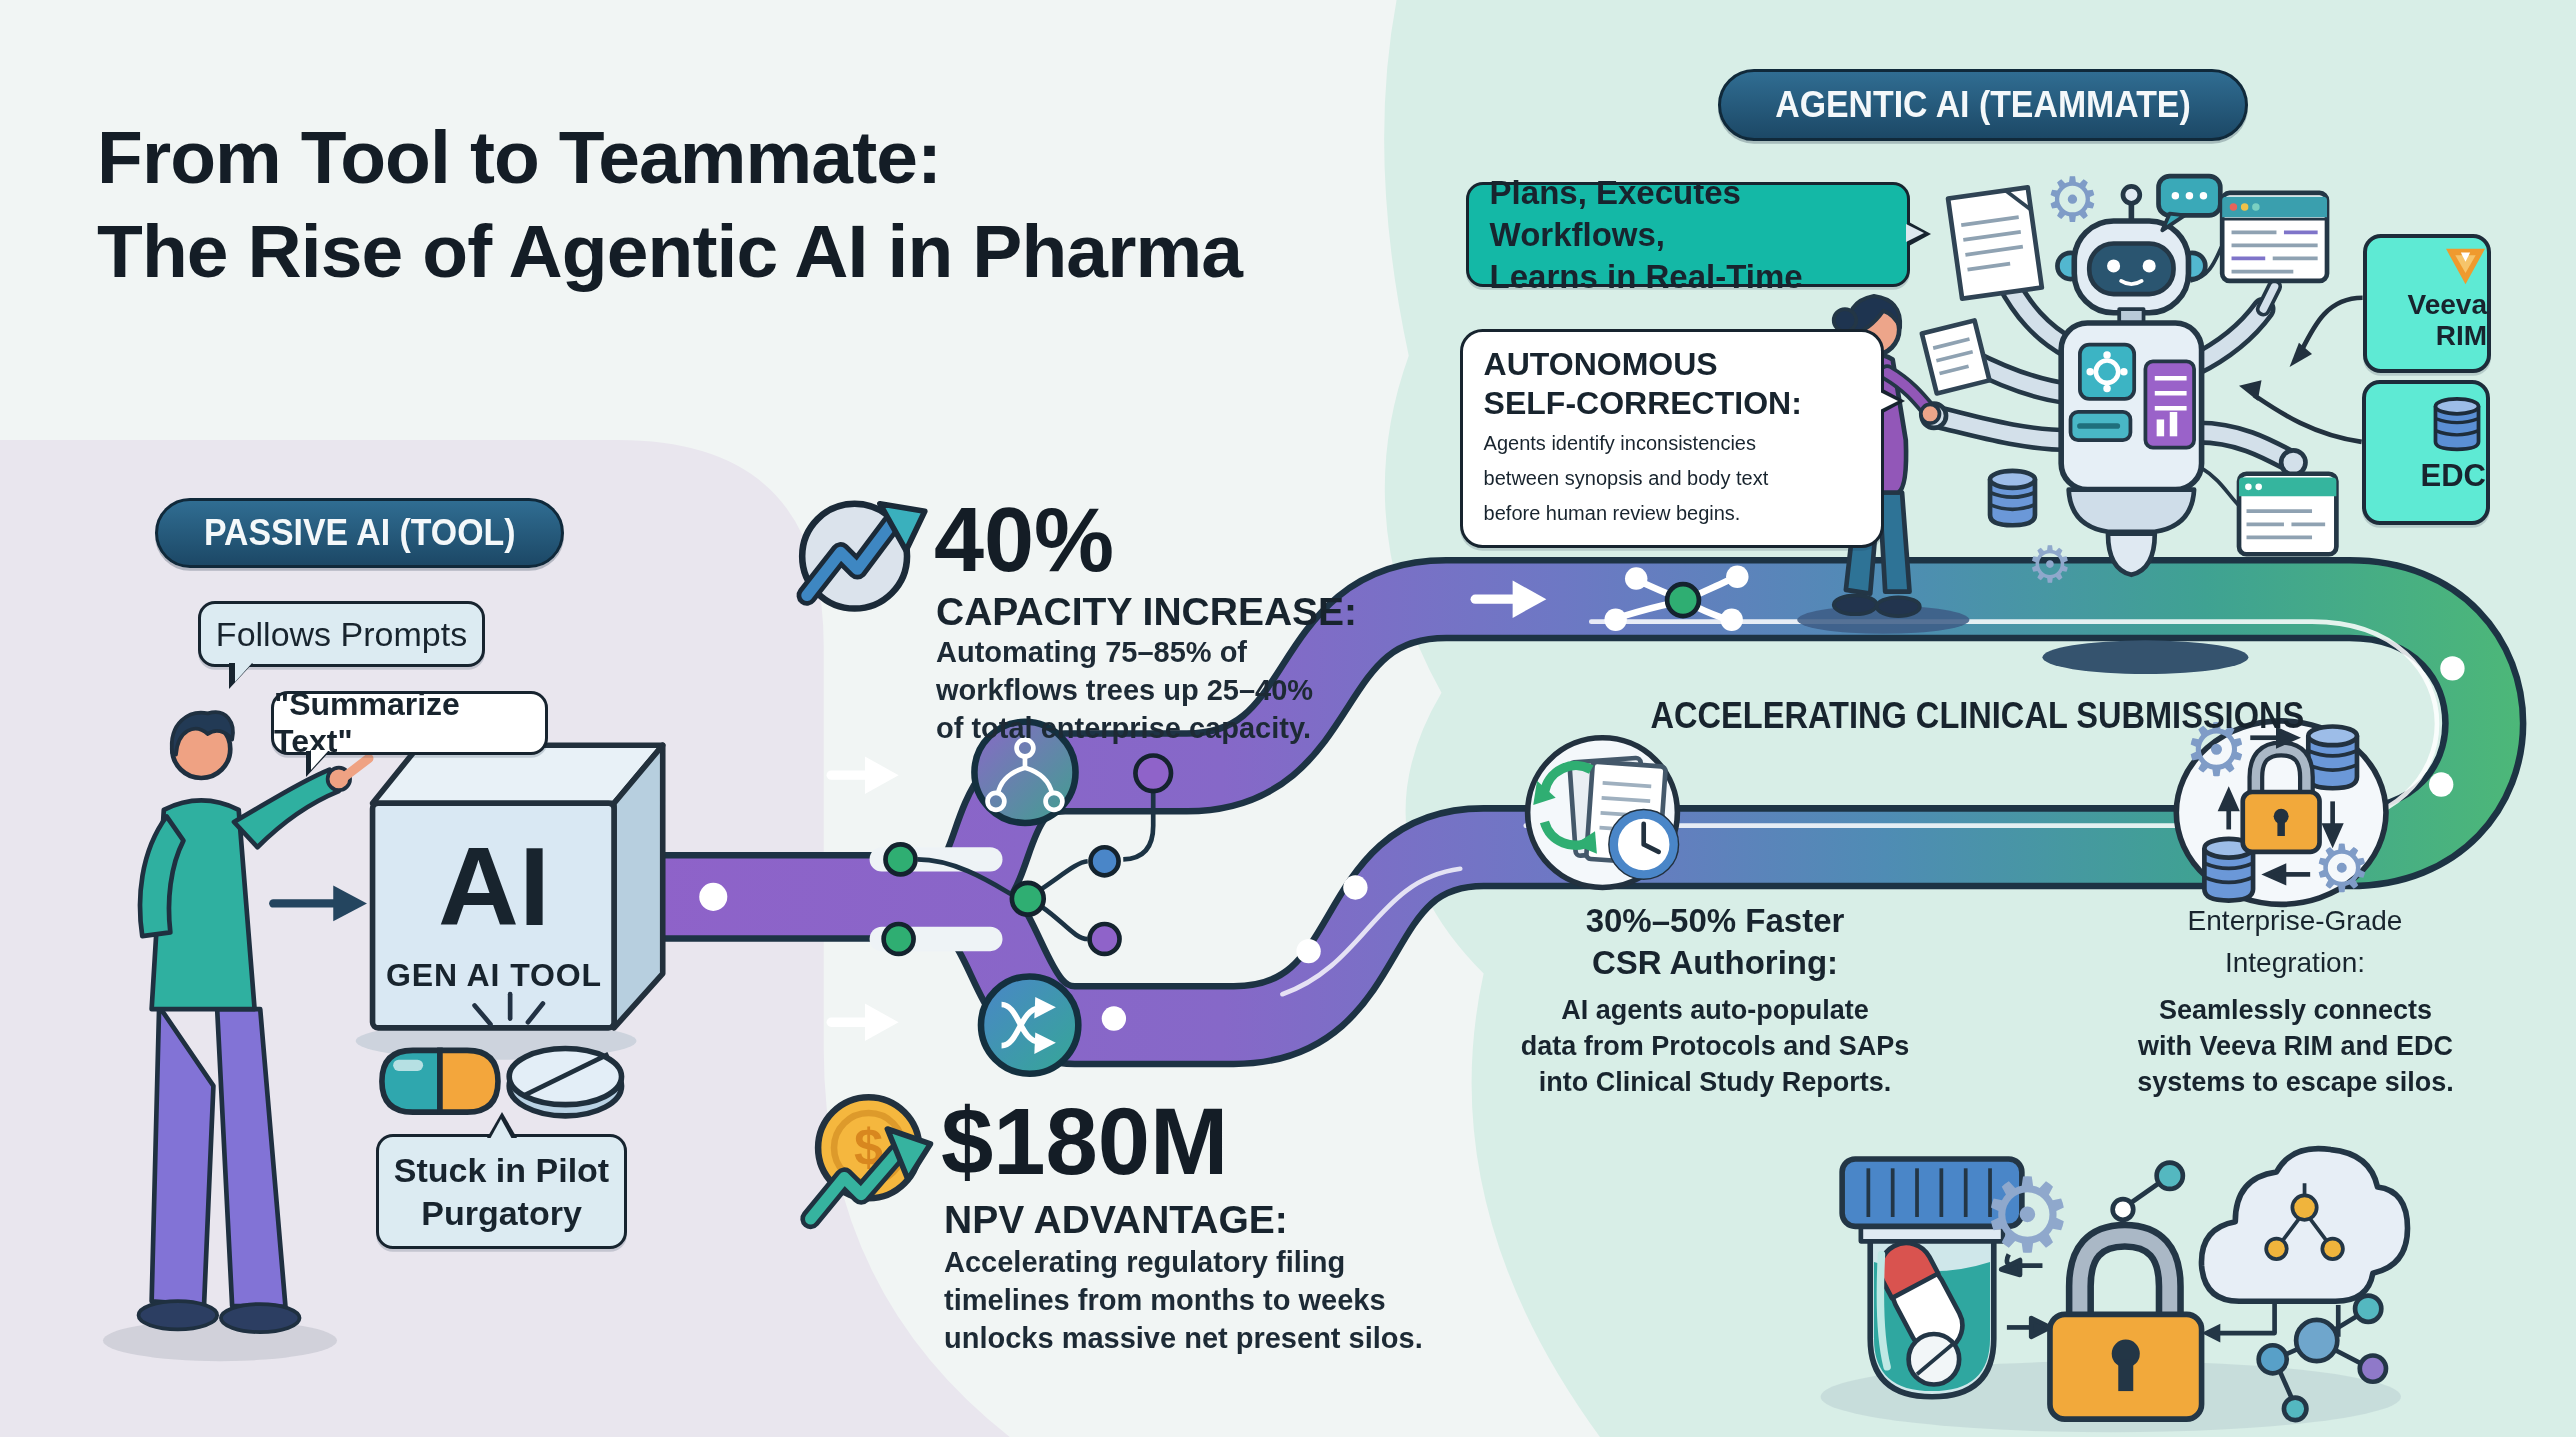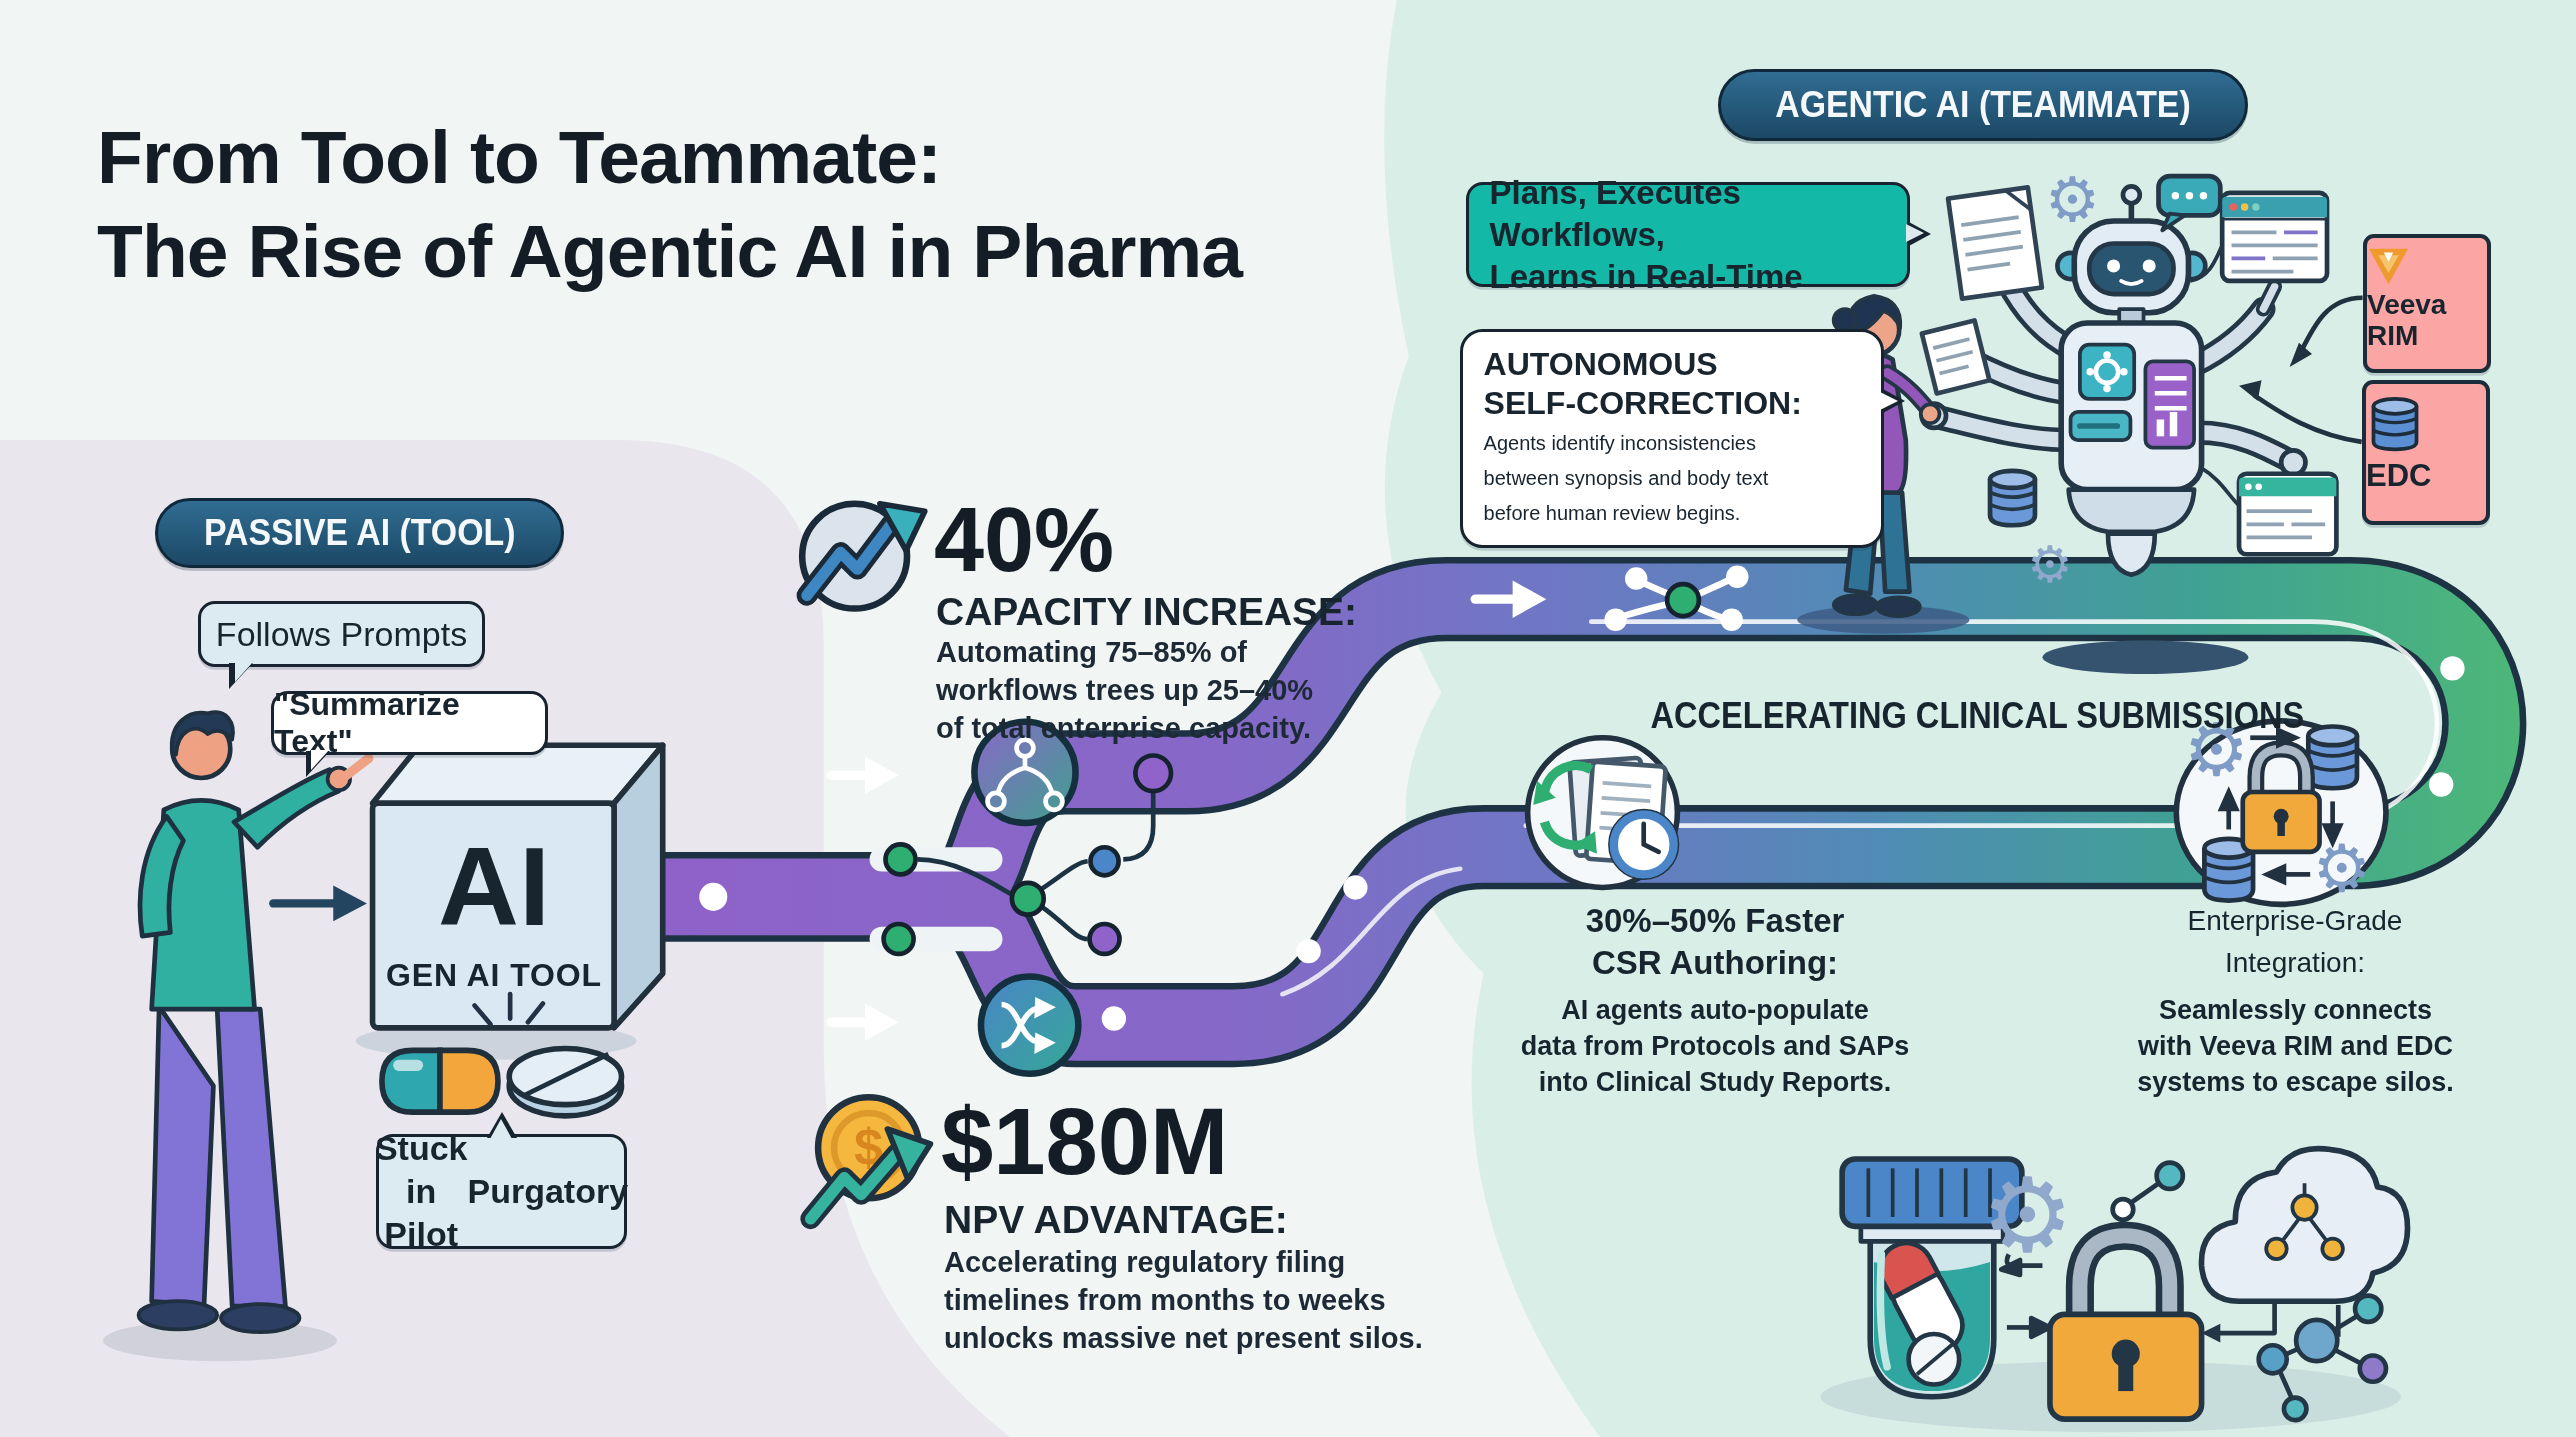"Veeva" .sysbox { background: #fca5a5 -> #5eead4; border-radius: 11px -> 18px; text-align: left -> right }
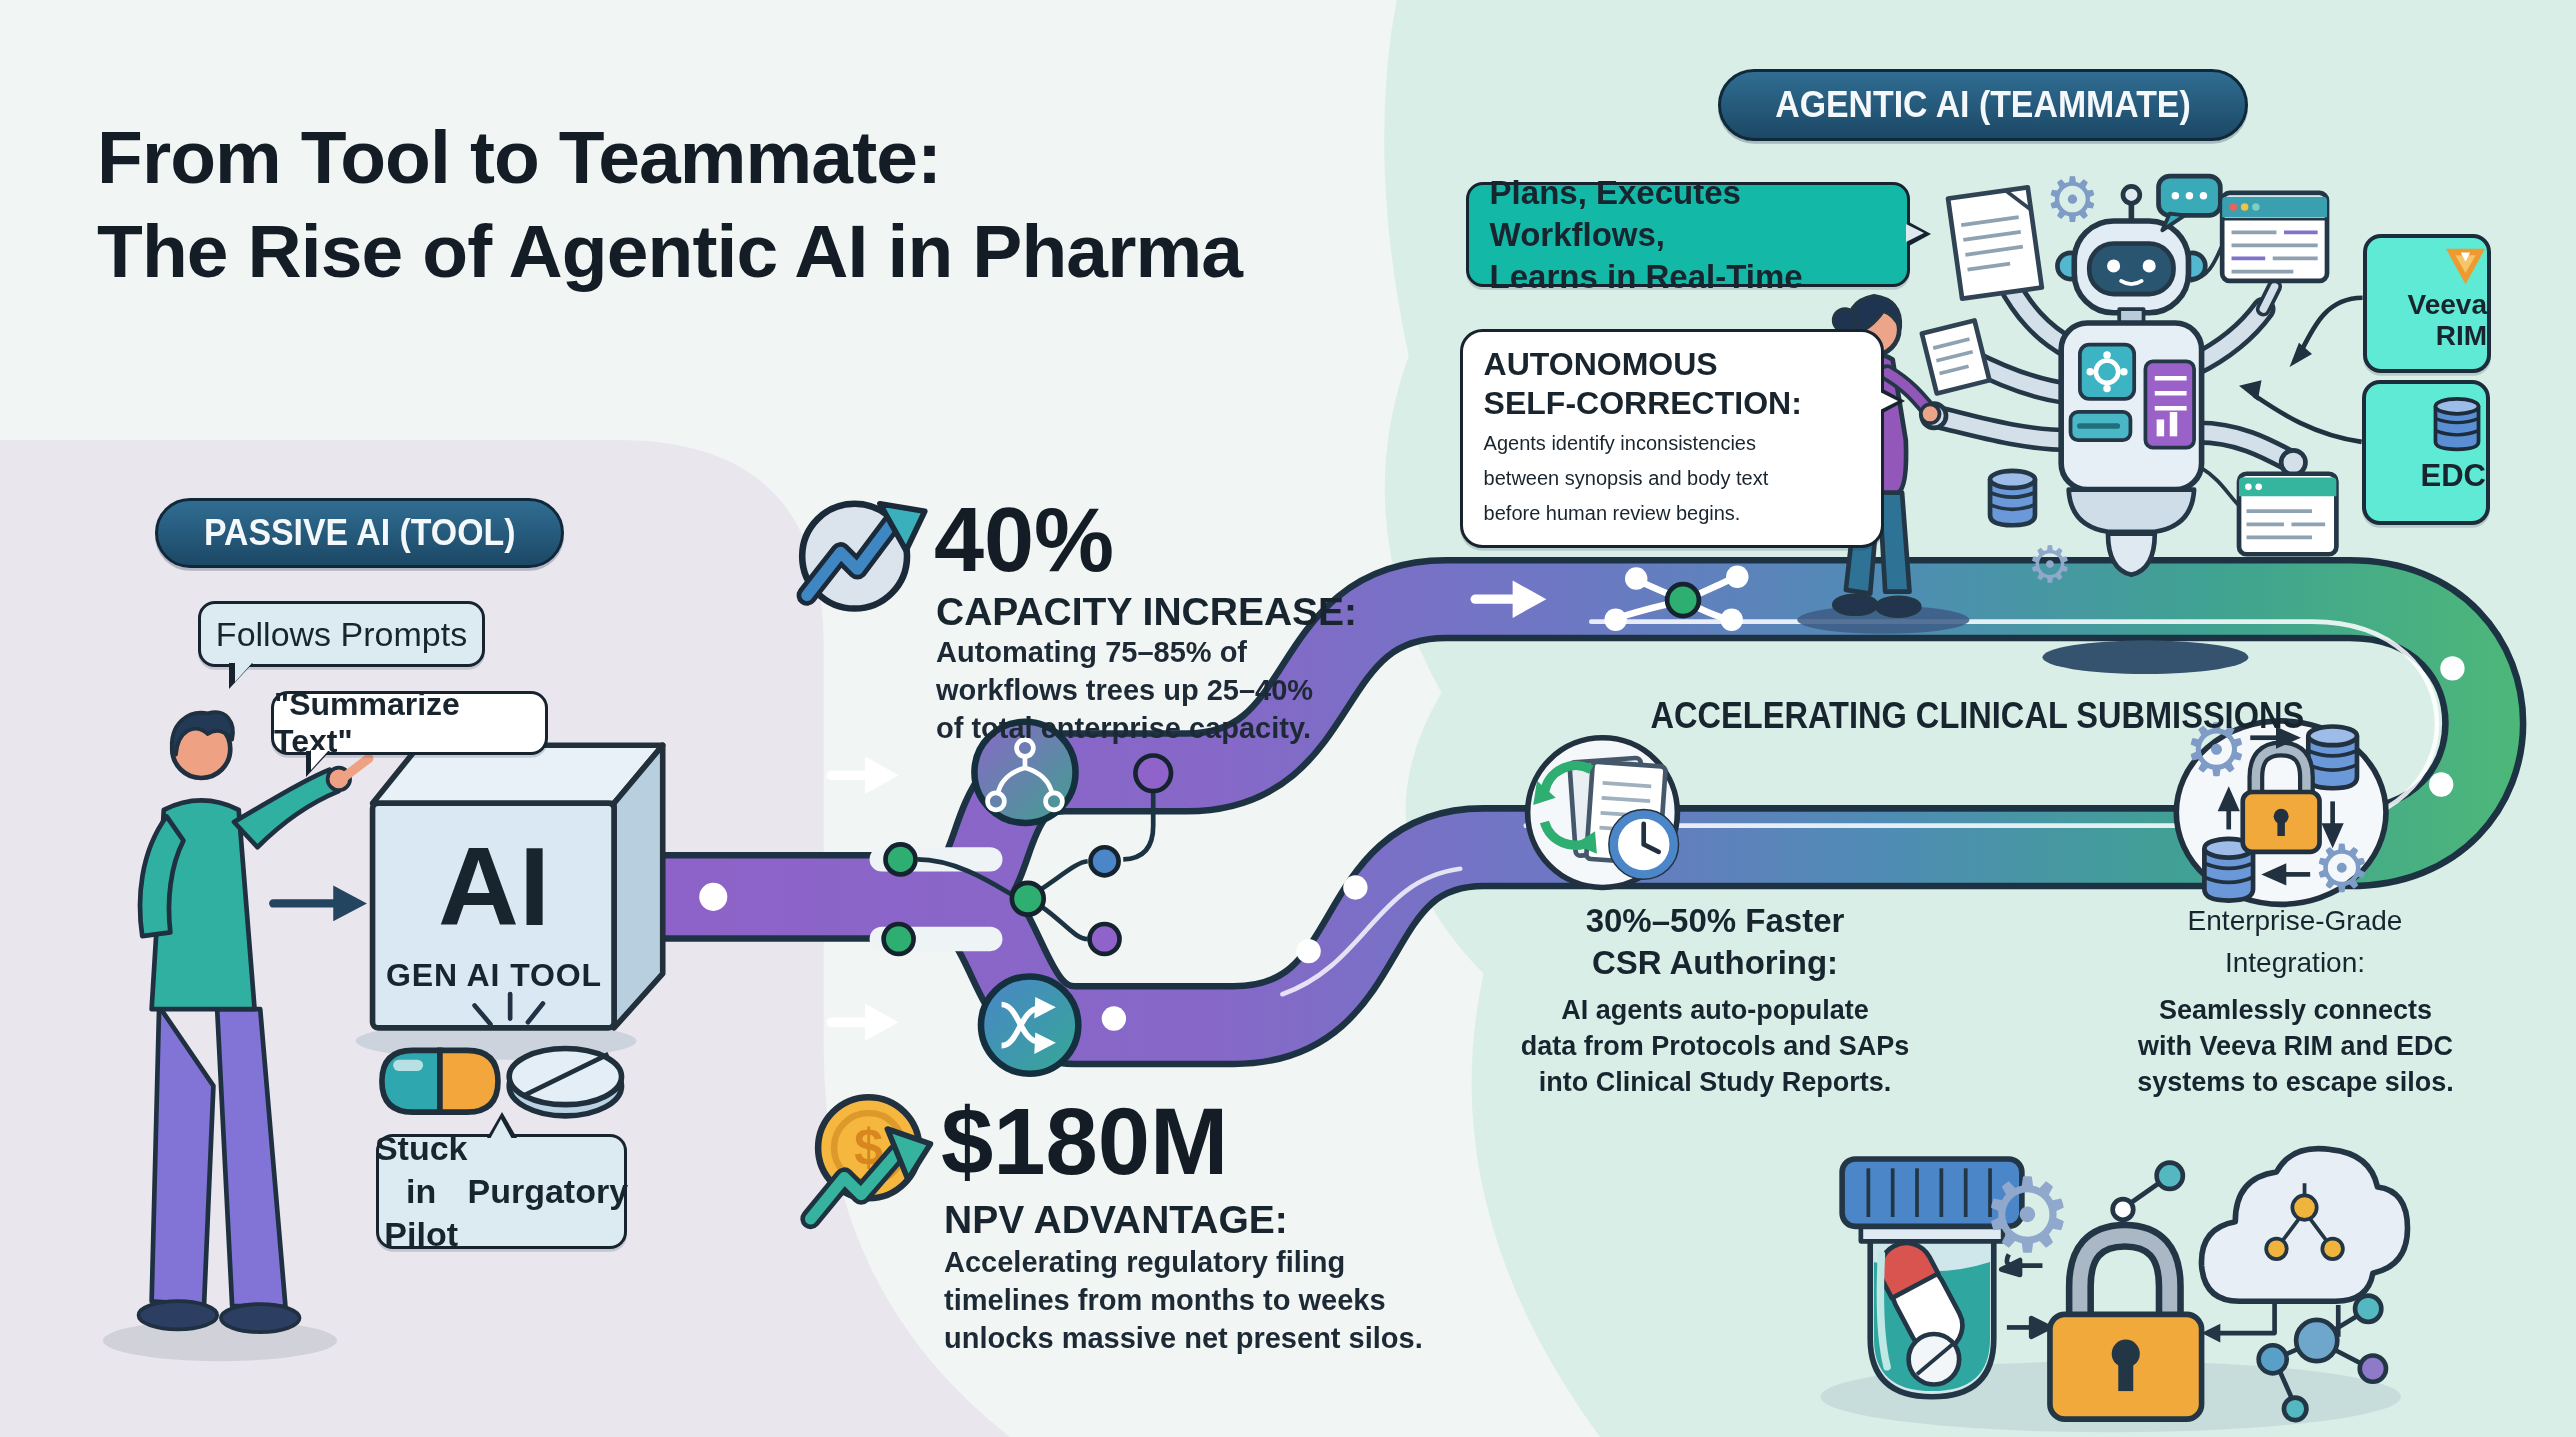"Stuck in Pilot" div.abs { flex-direction: none -> column }
